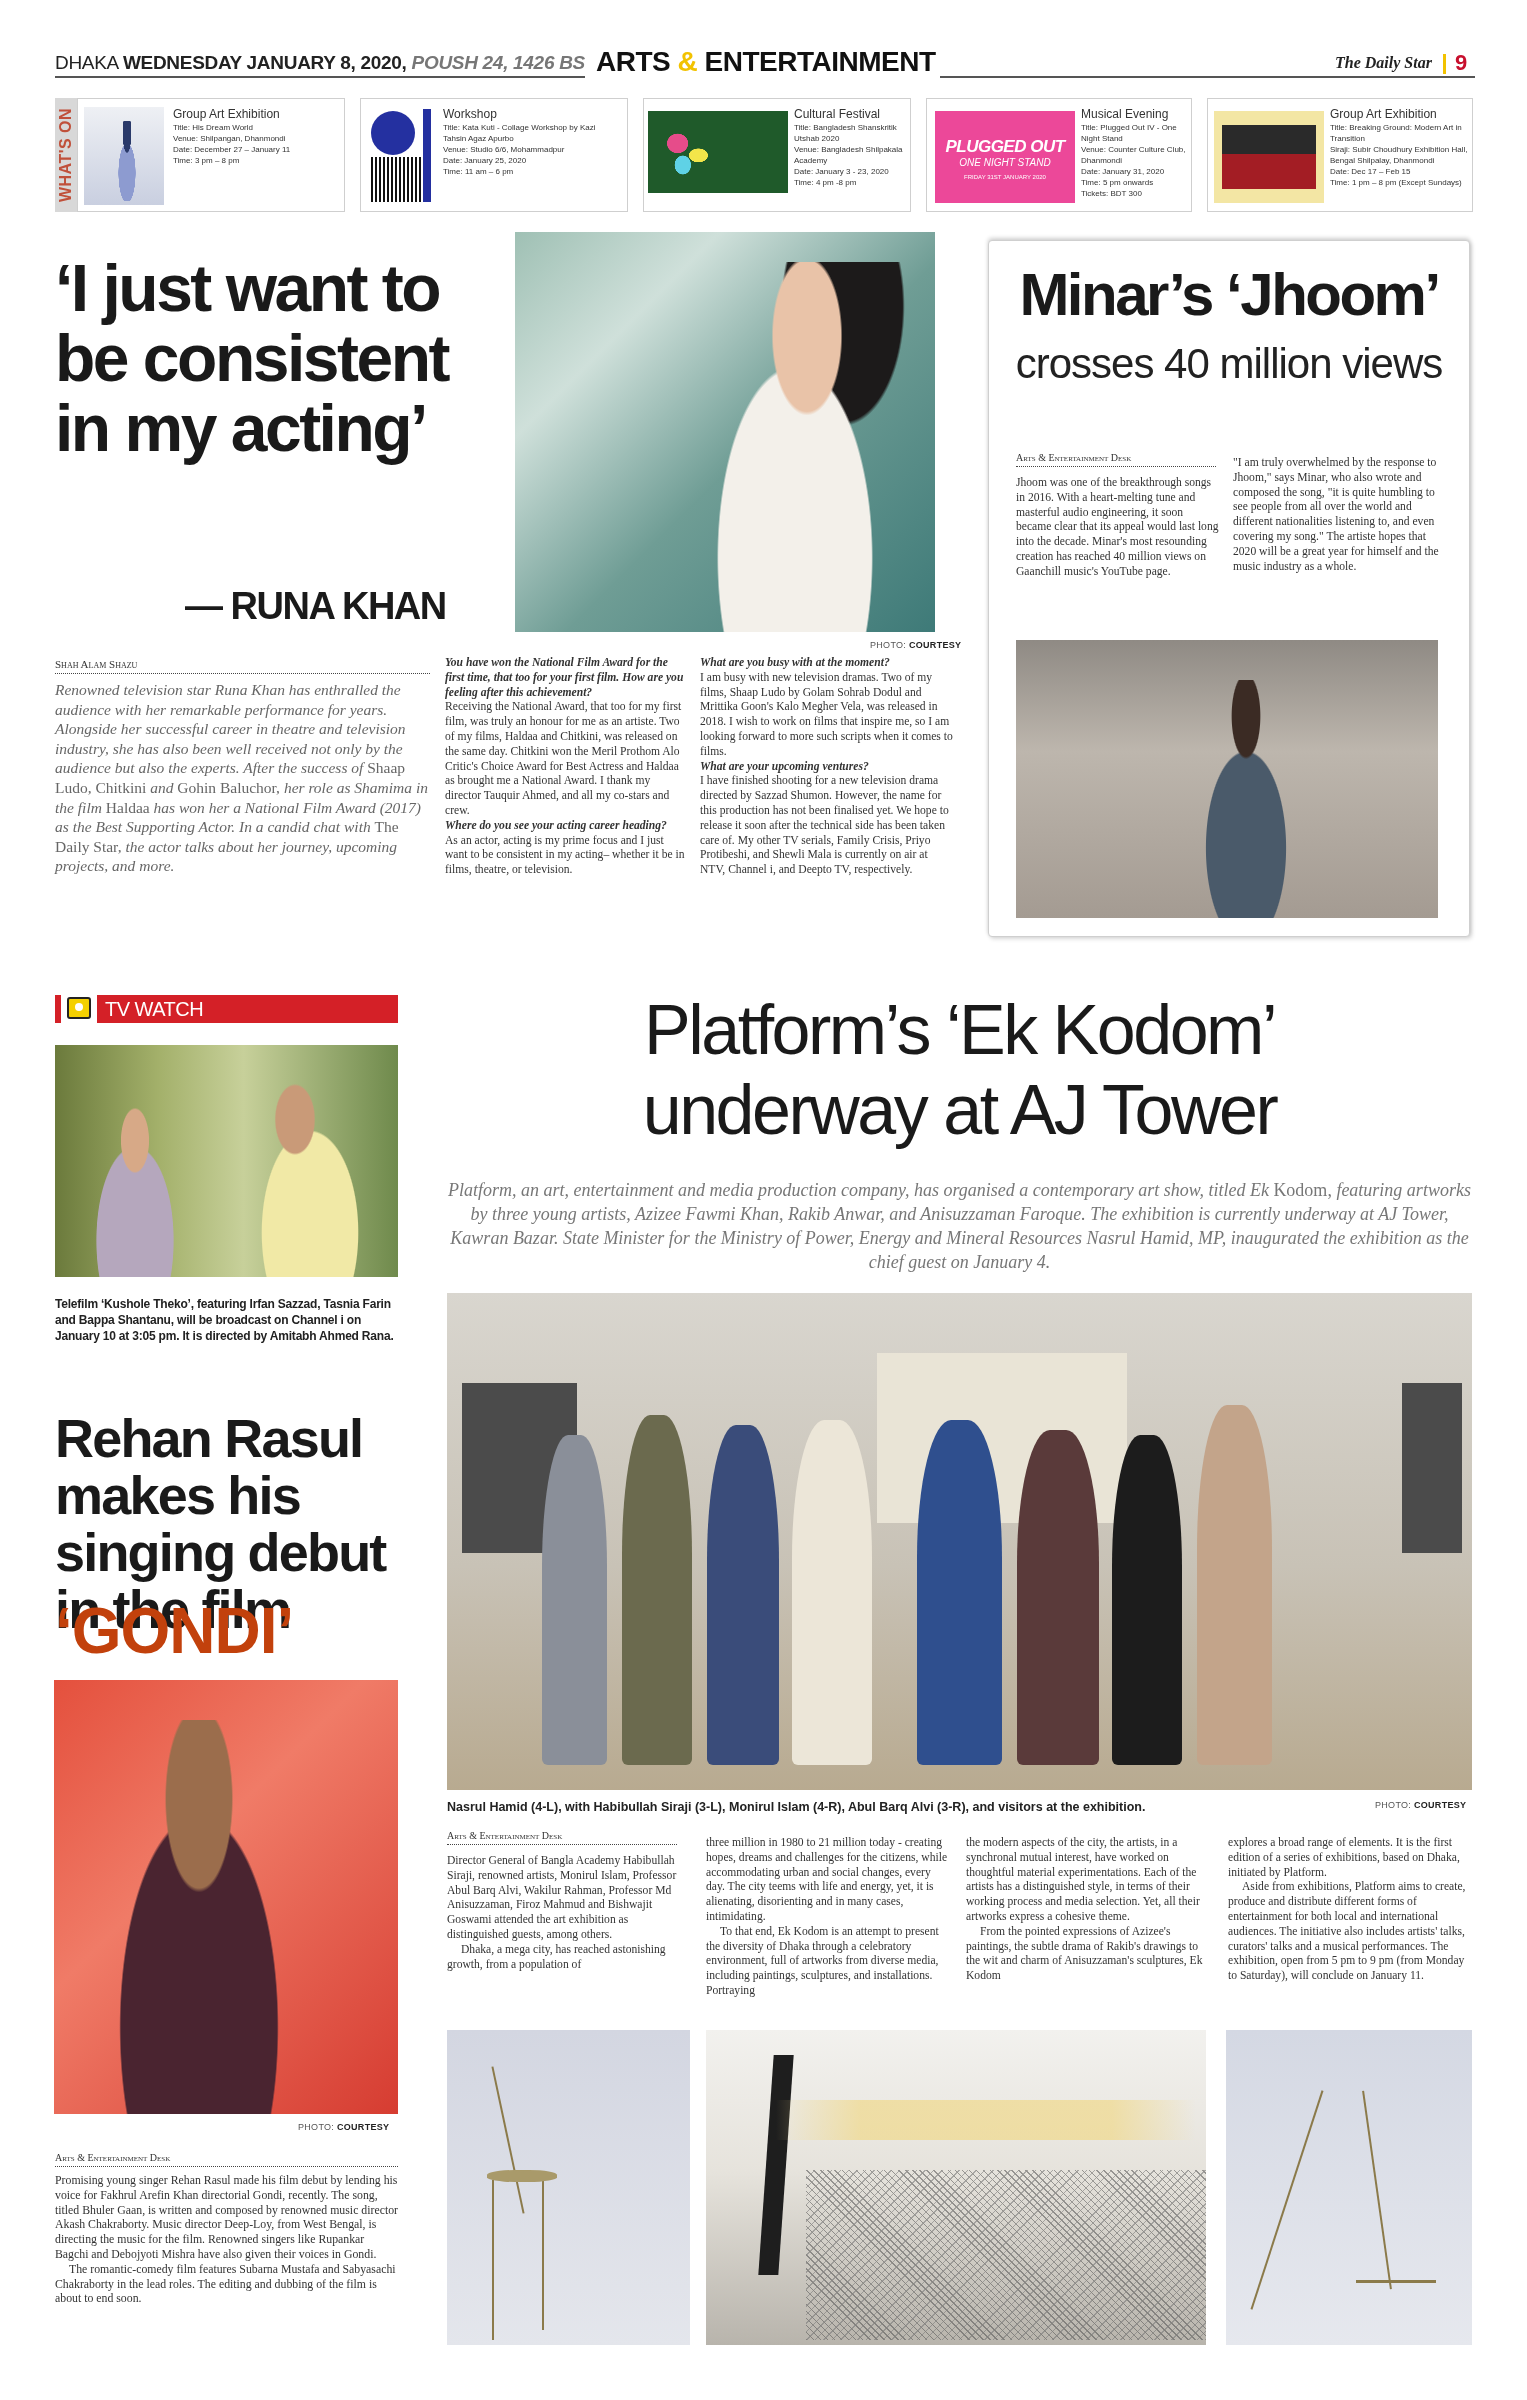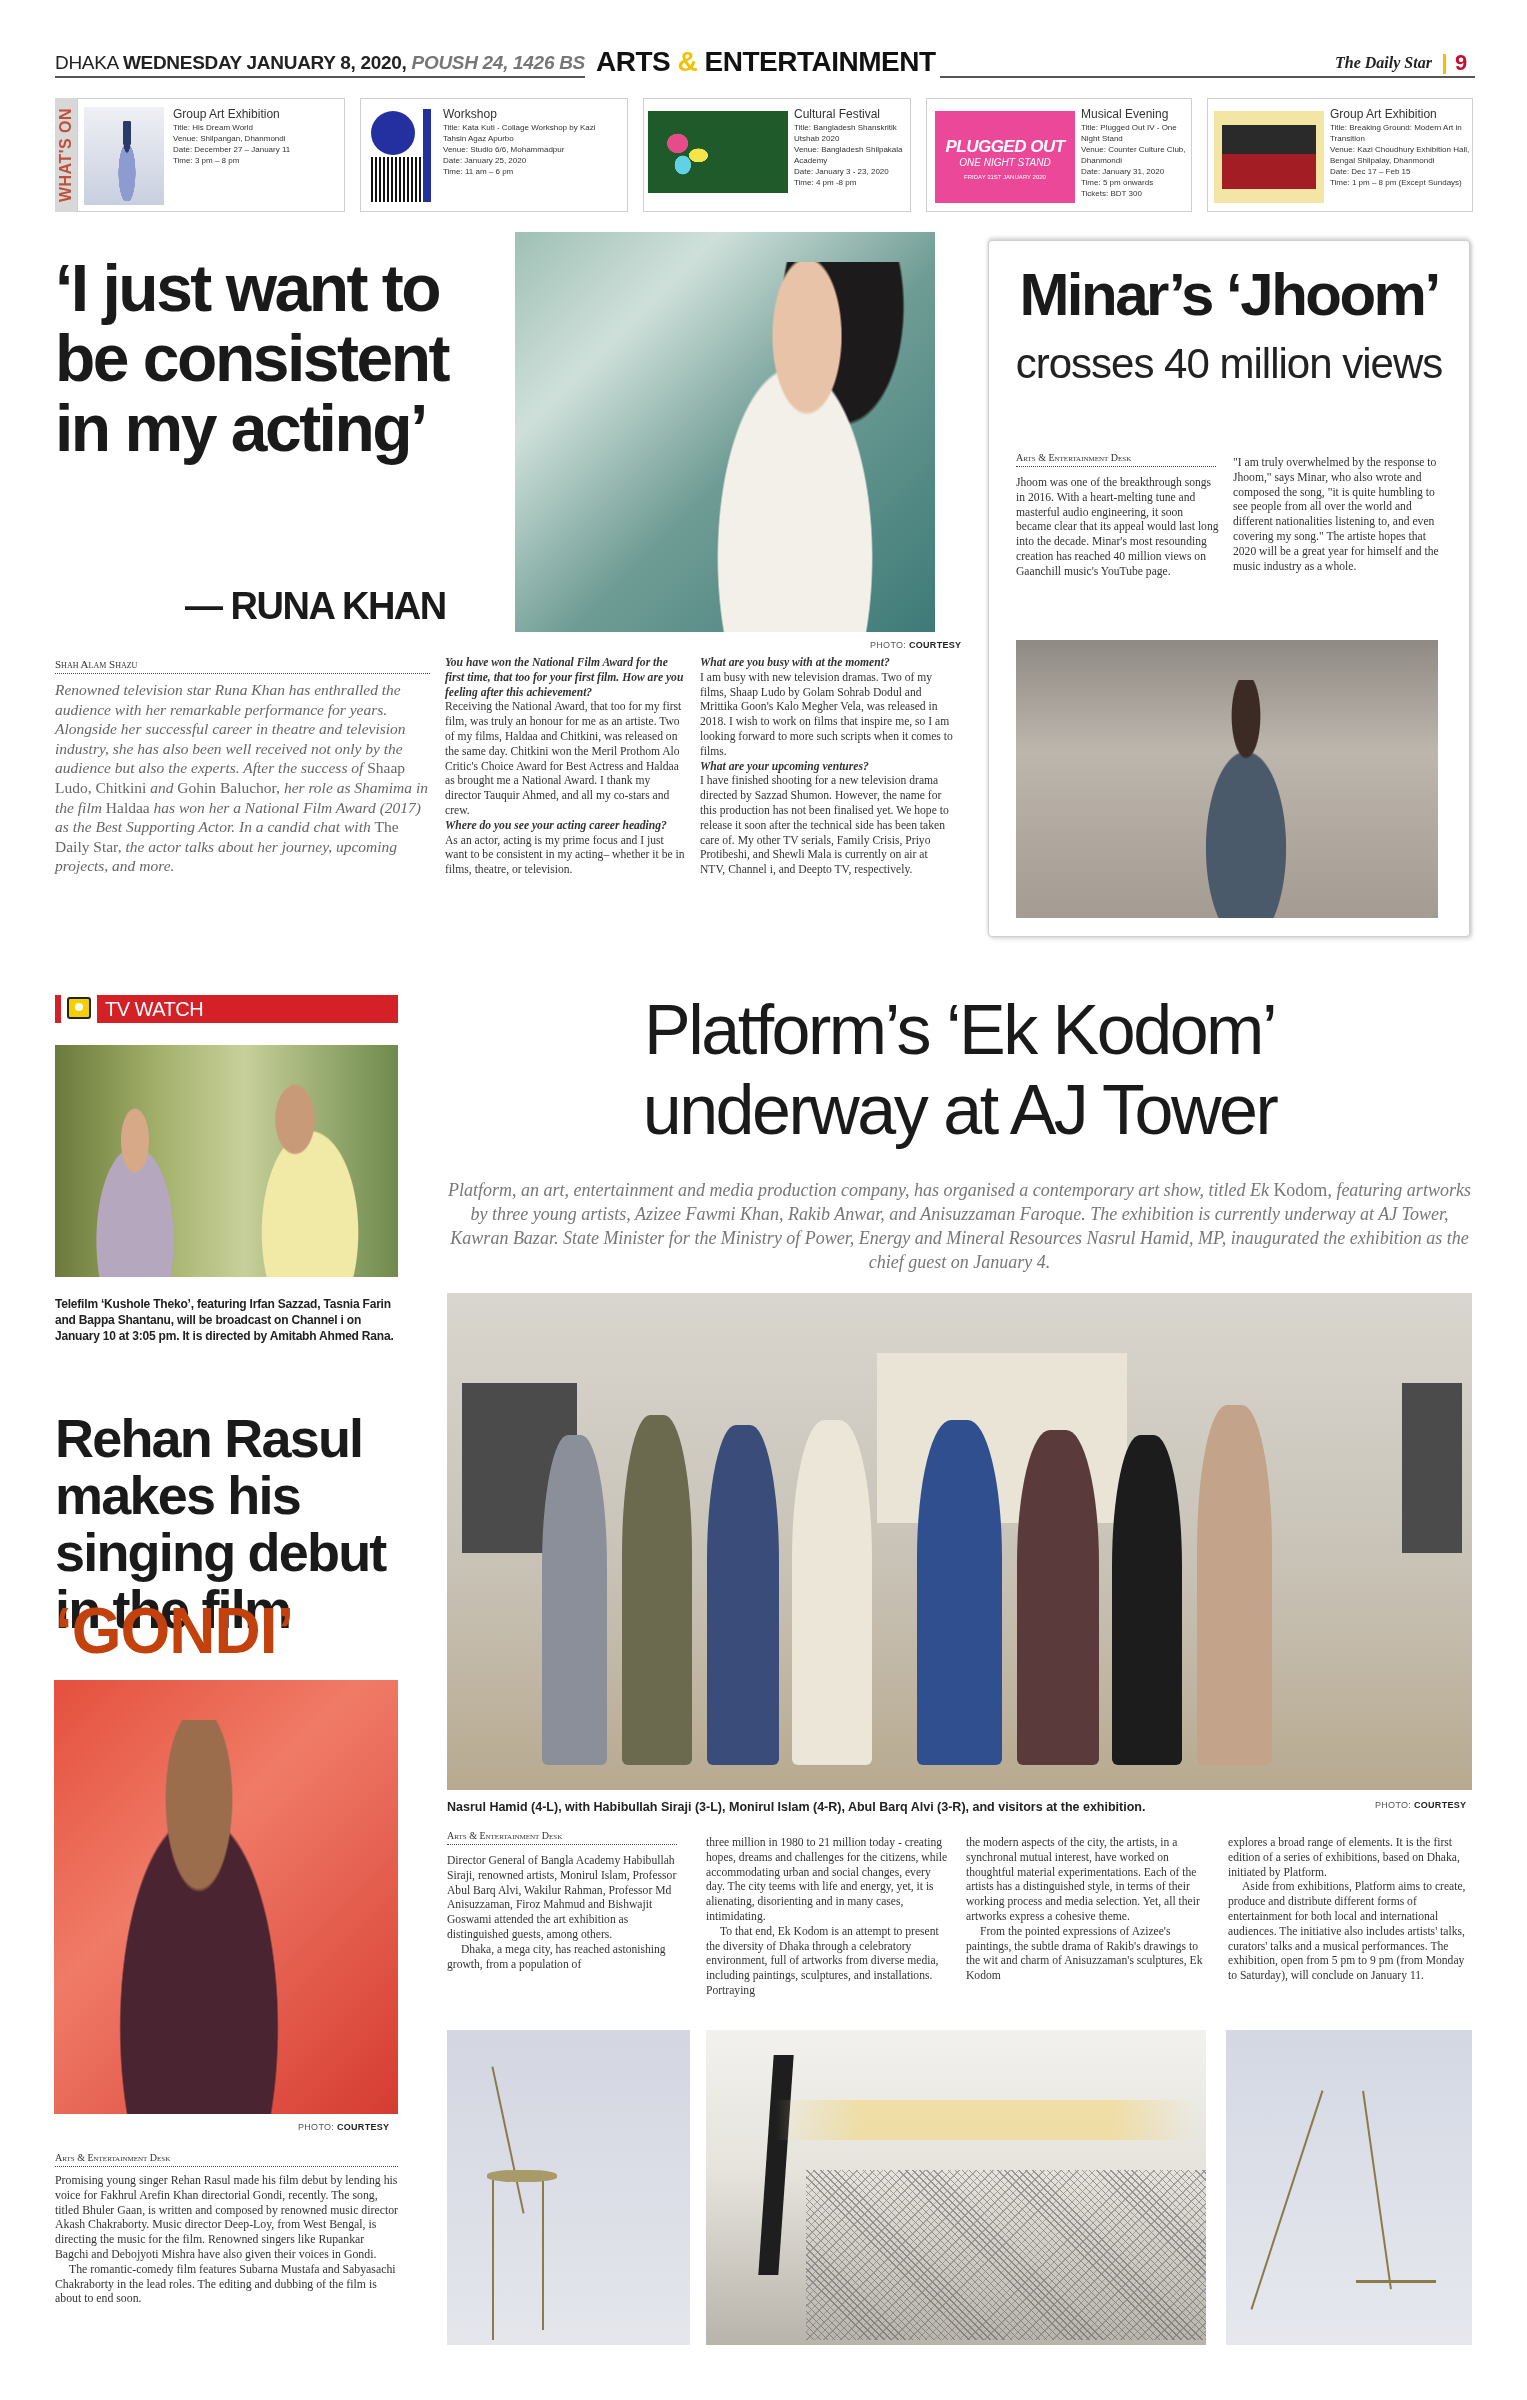"Venue: Kazi Choudhury Exhibition Hall," div { text: Venue: Kazi -> Siraji: Subir }
